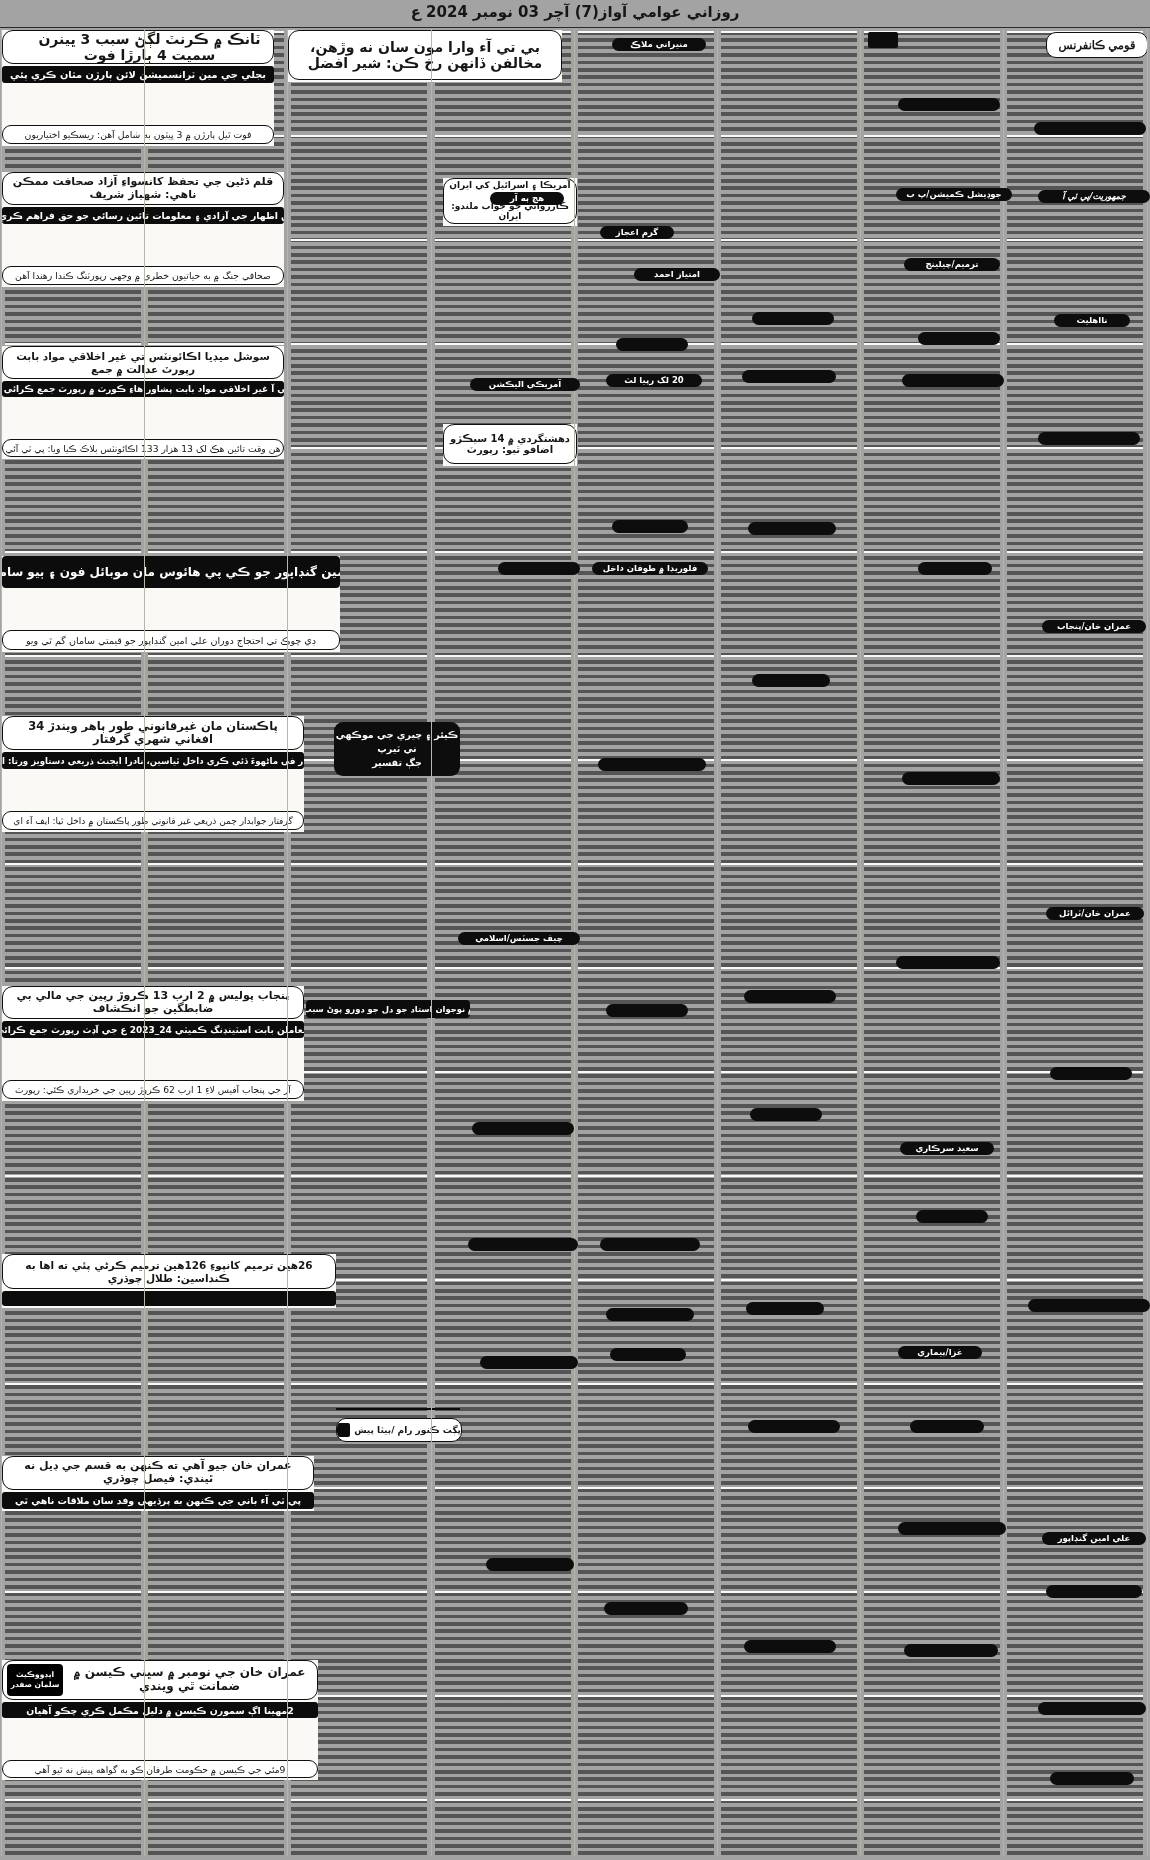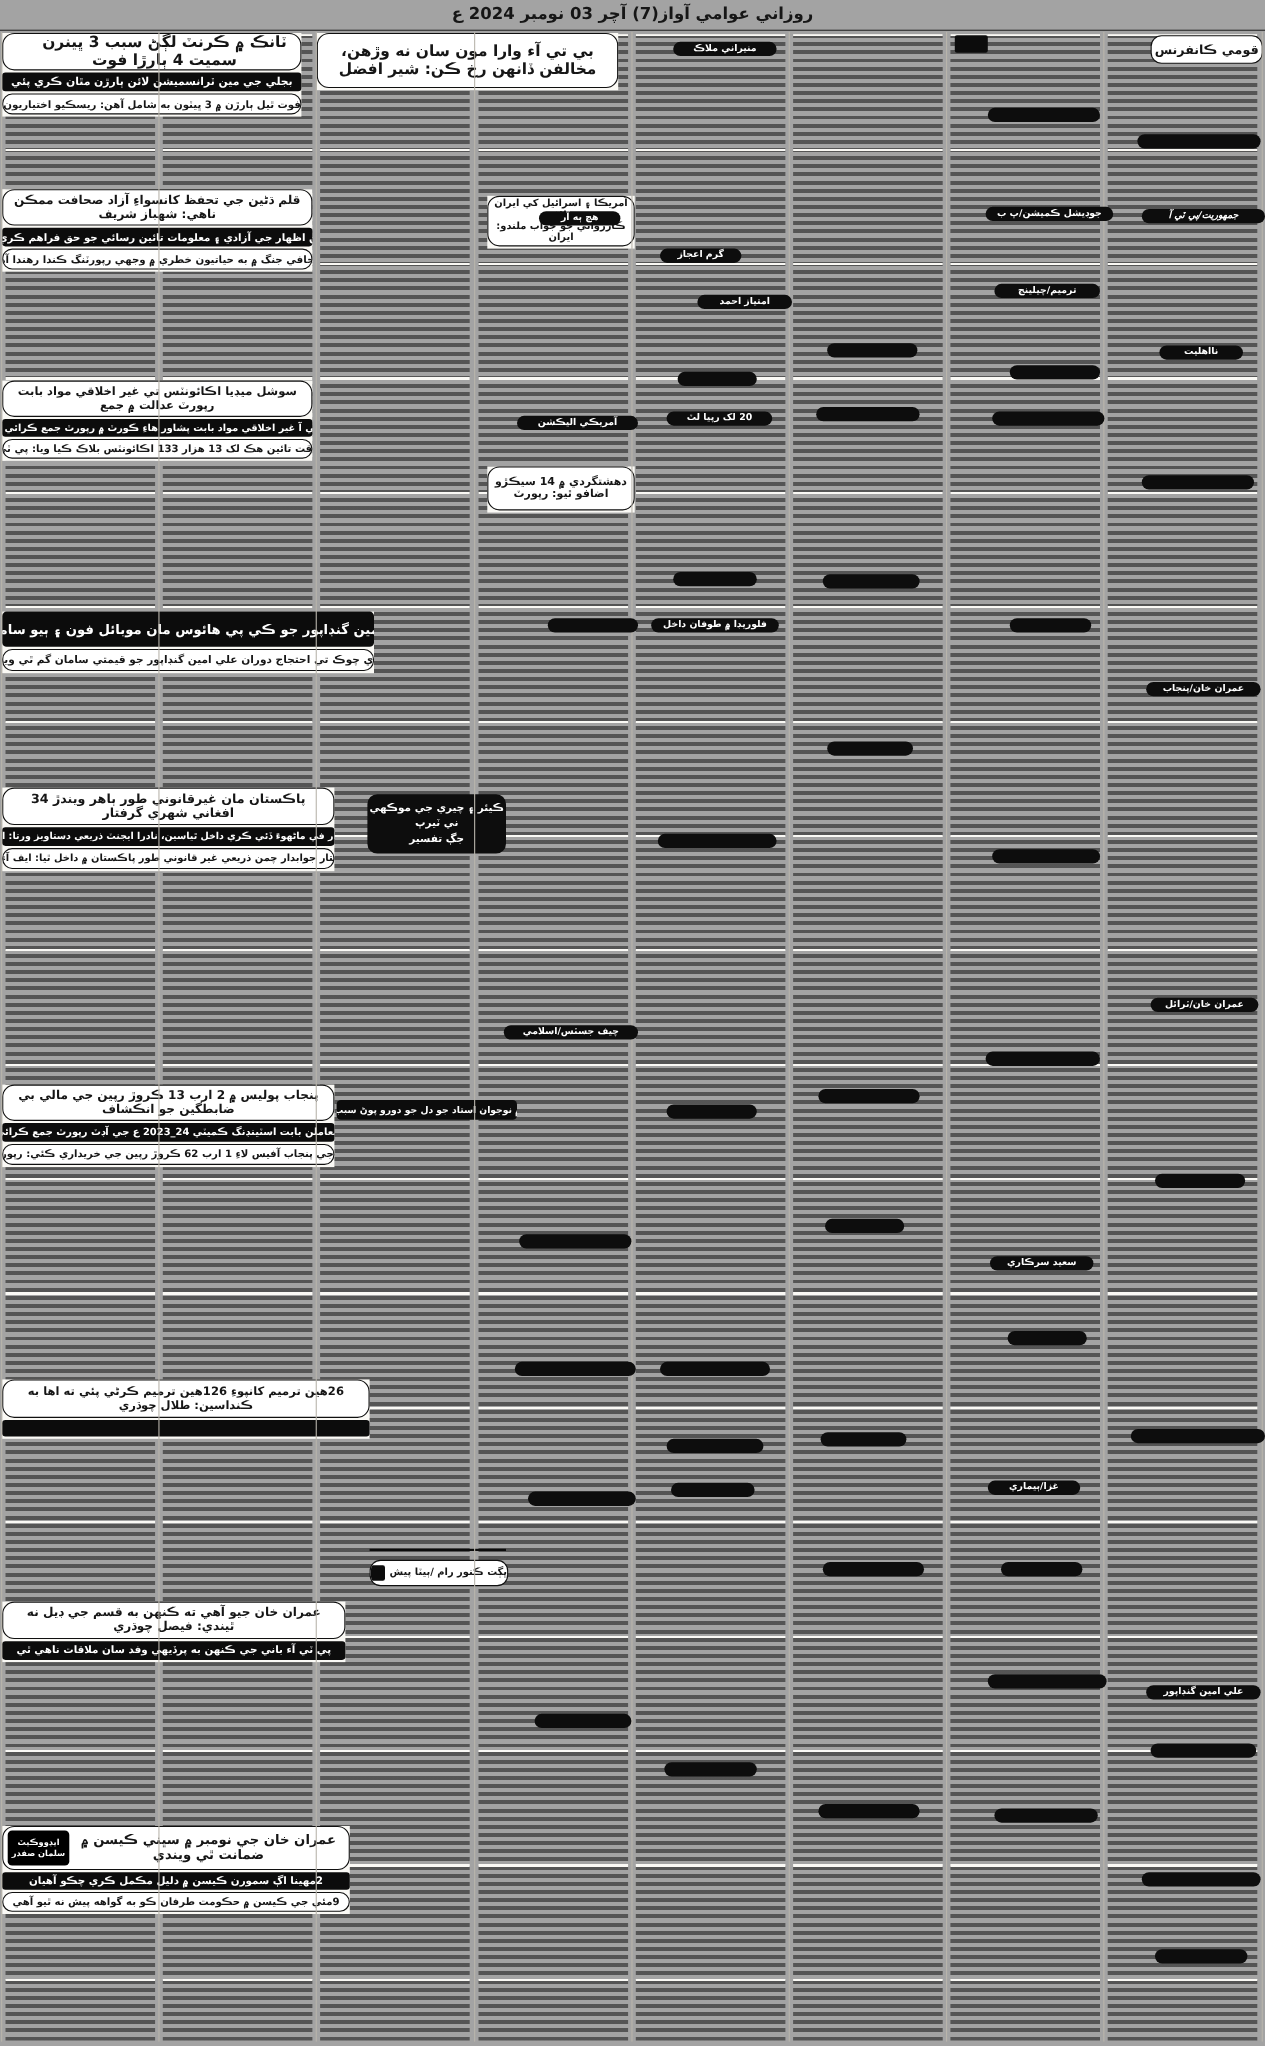"قومي ڪانفرنس" div.box-outline { font-family: none -> Liberation Serif, serif }
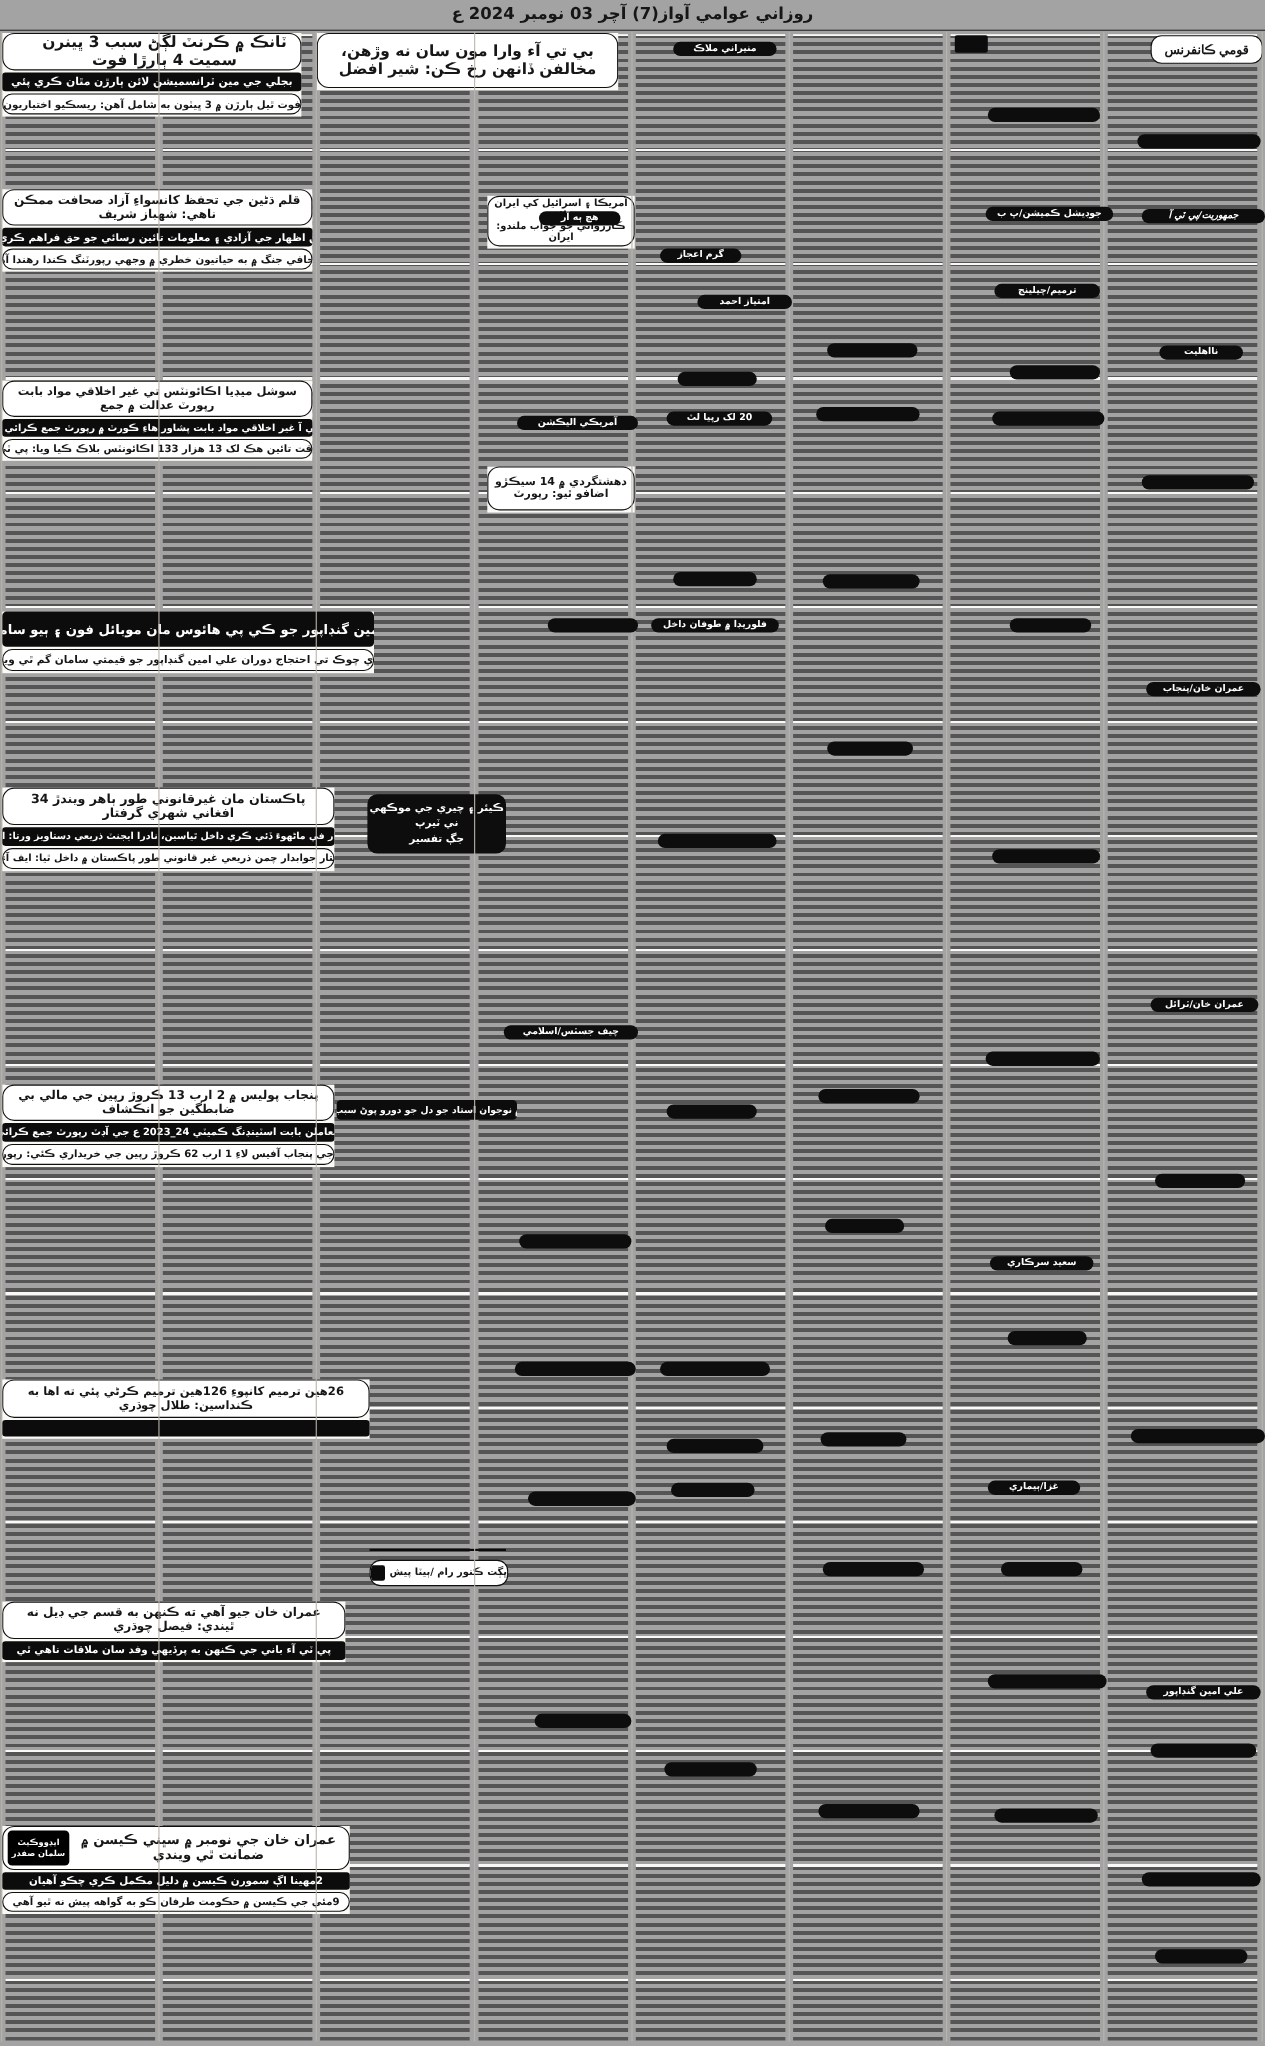"فوت ٿيل ٻارڙن ۾ 3" .bar-outline { font-weight: bold -> normal; margin-top: none -> 40px }
